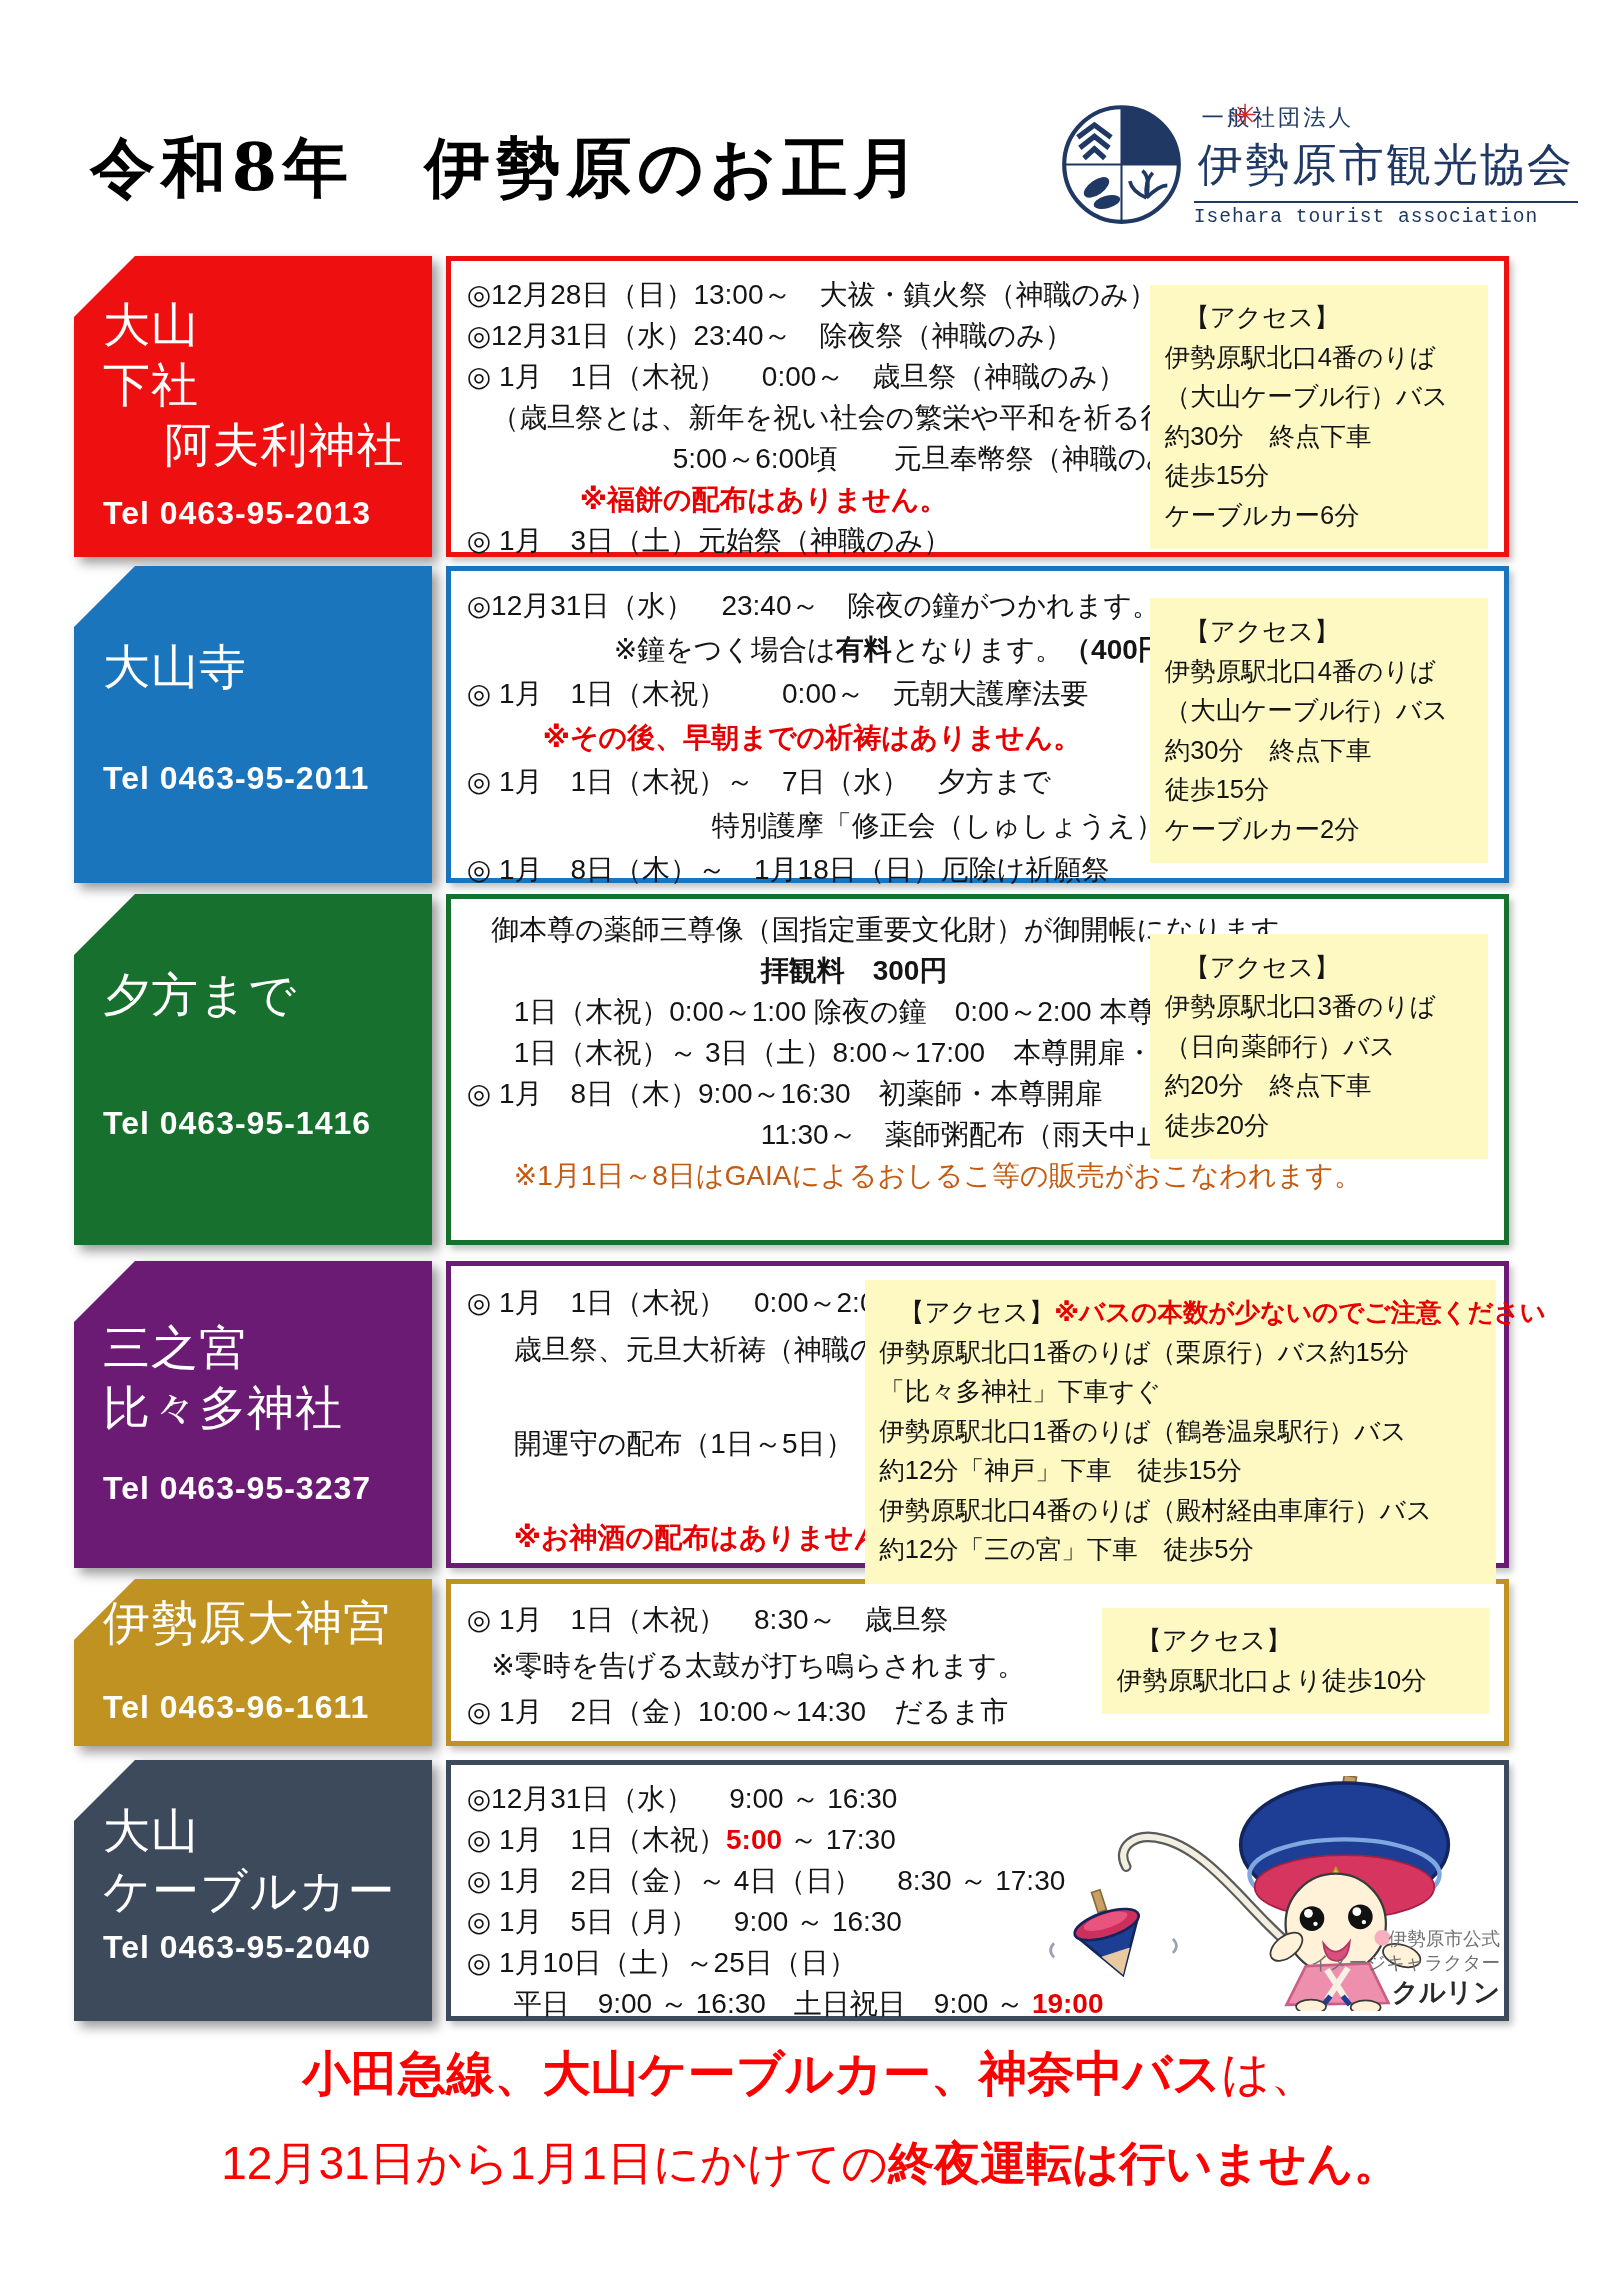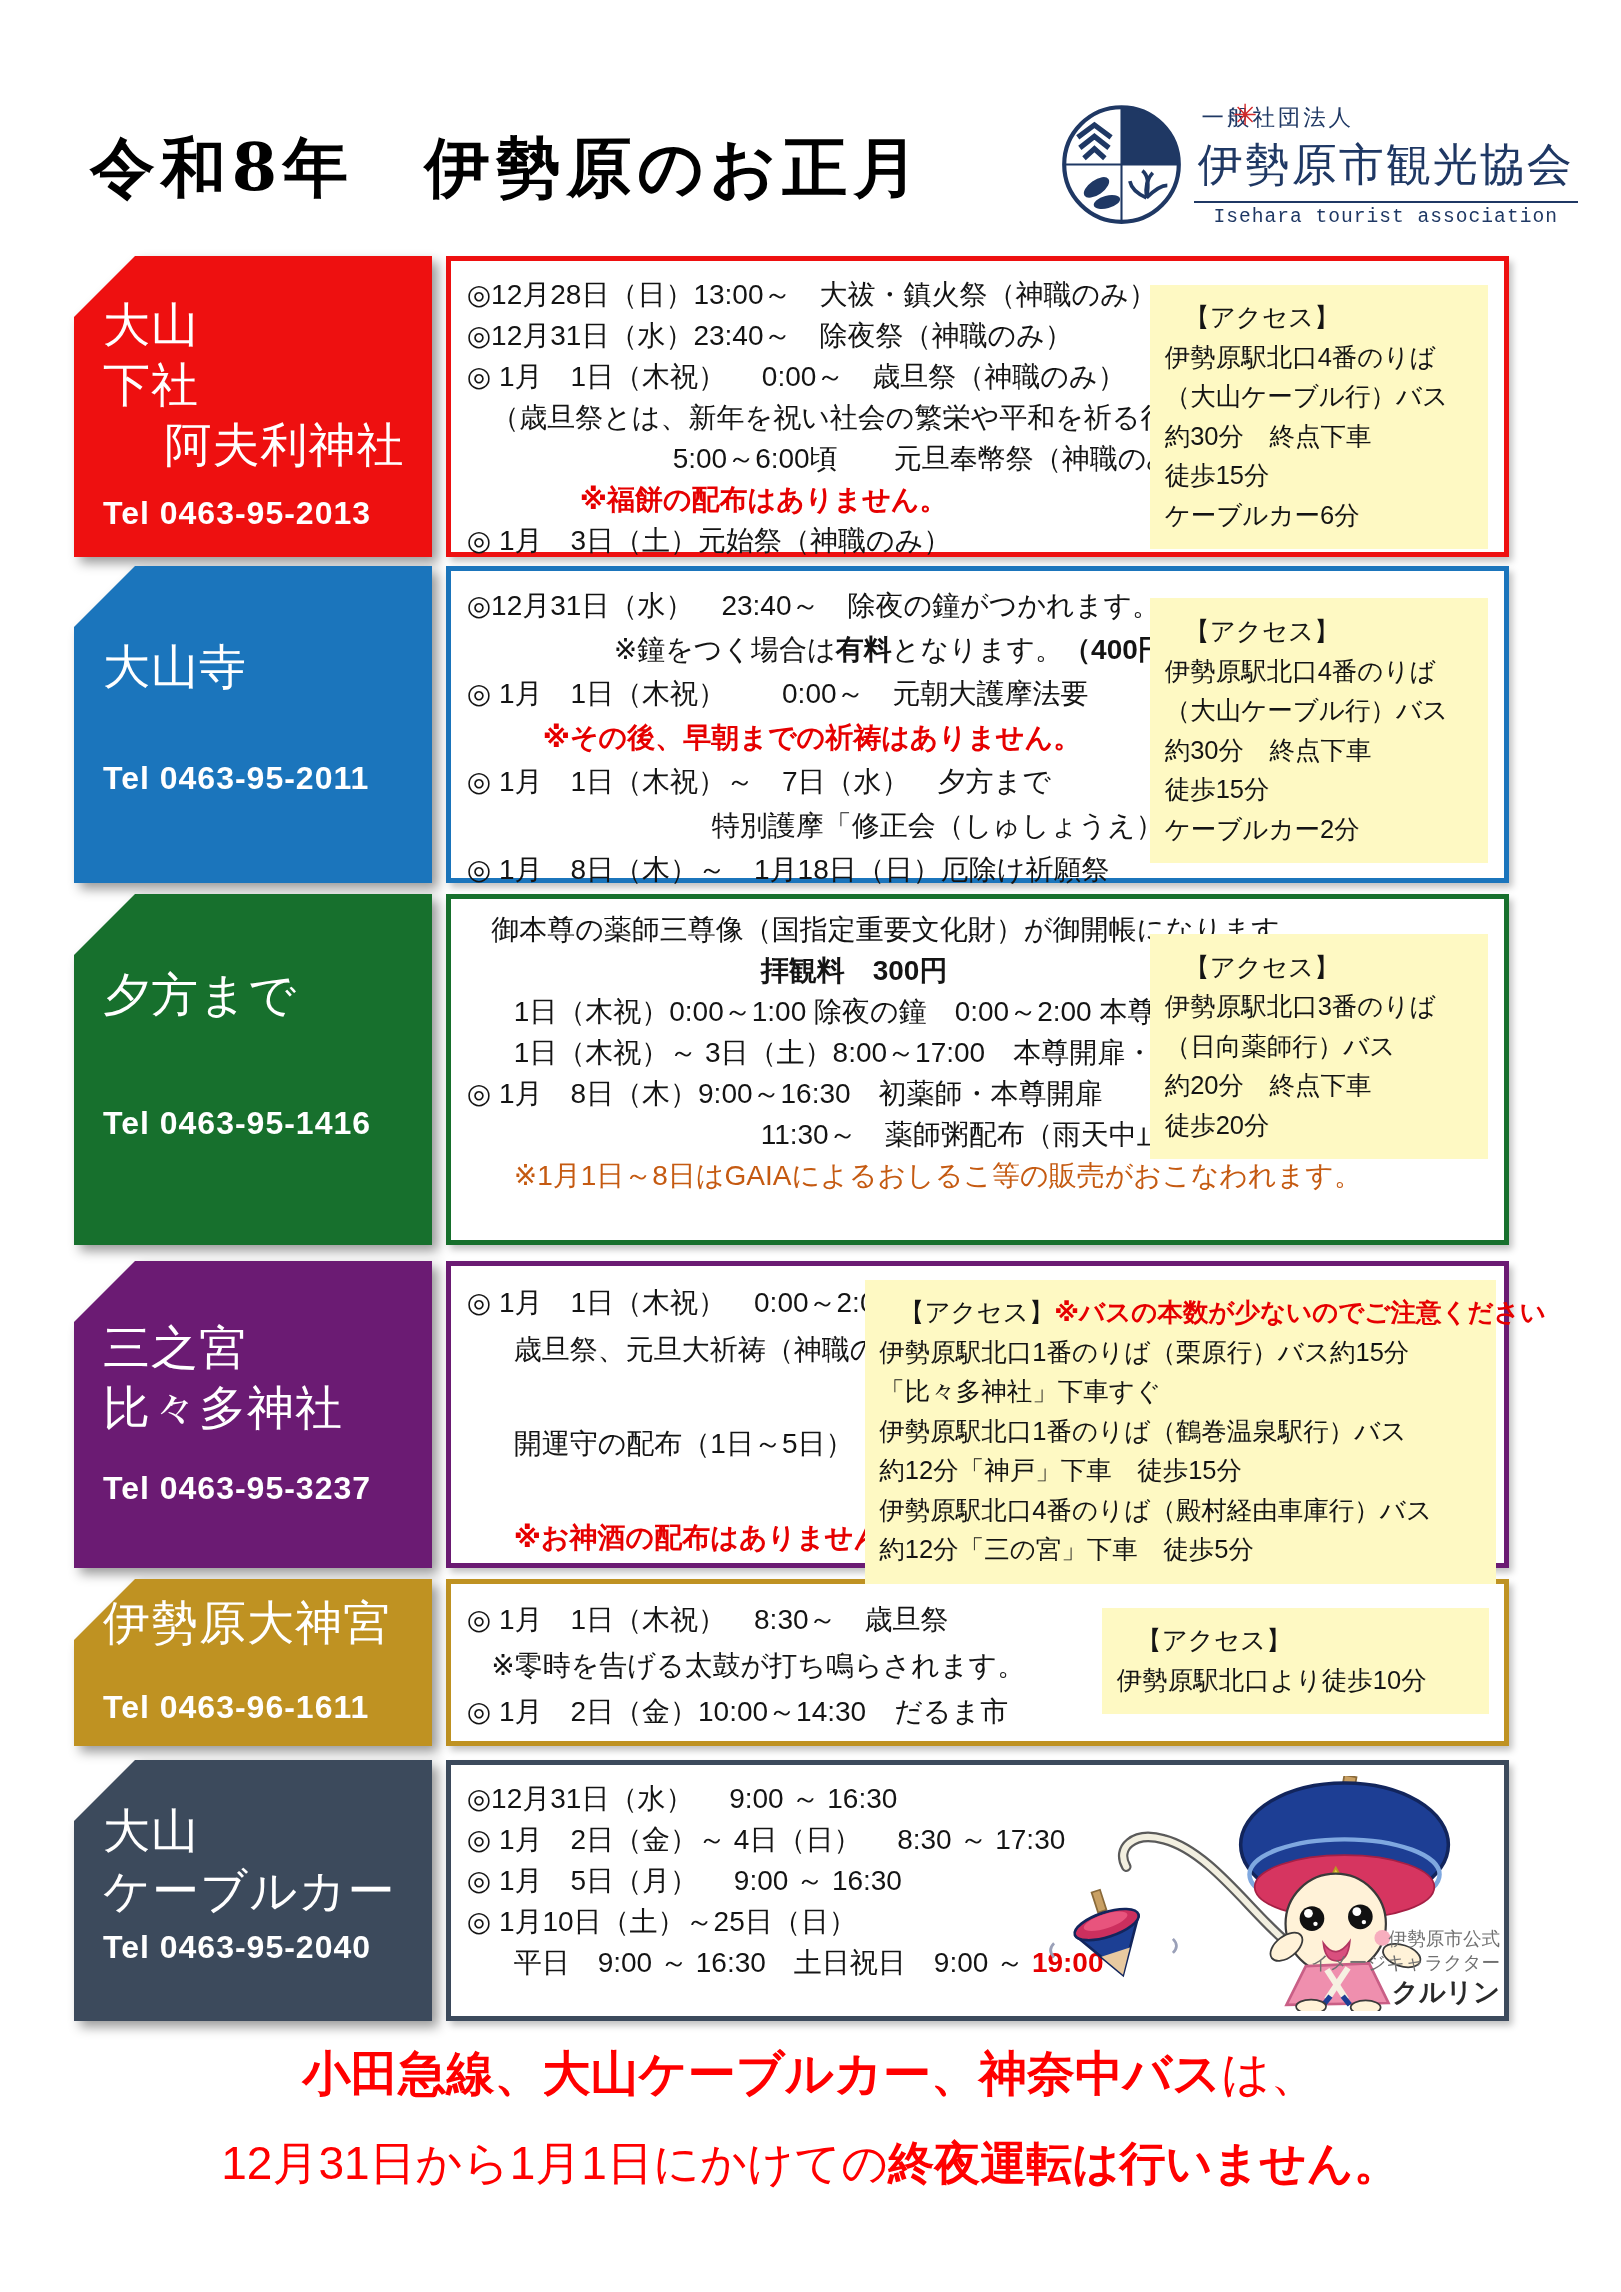"Isehara tourist association" .org-en { text-align: center -> none }
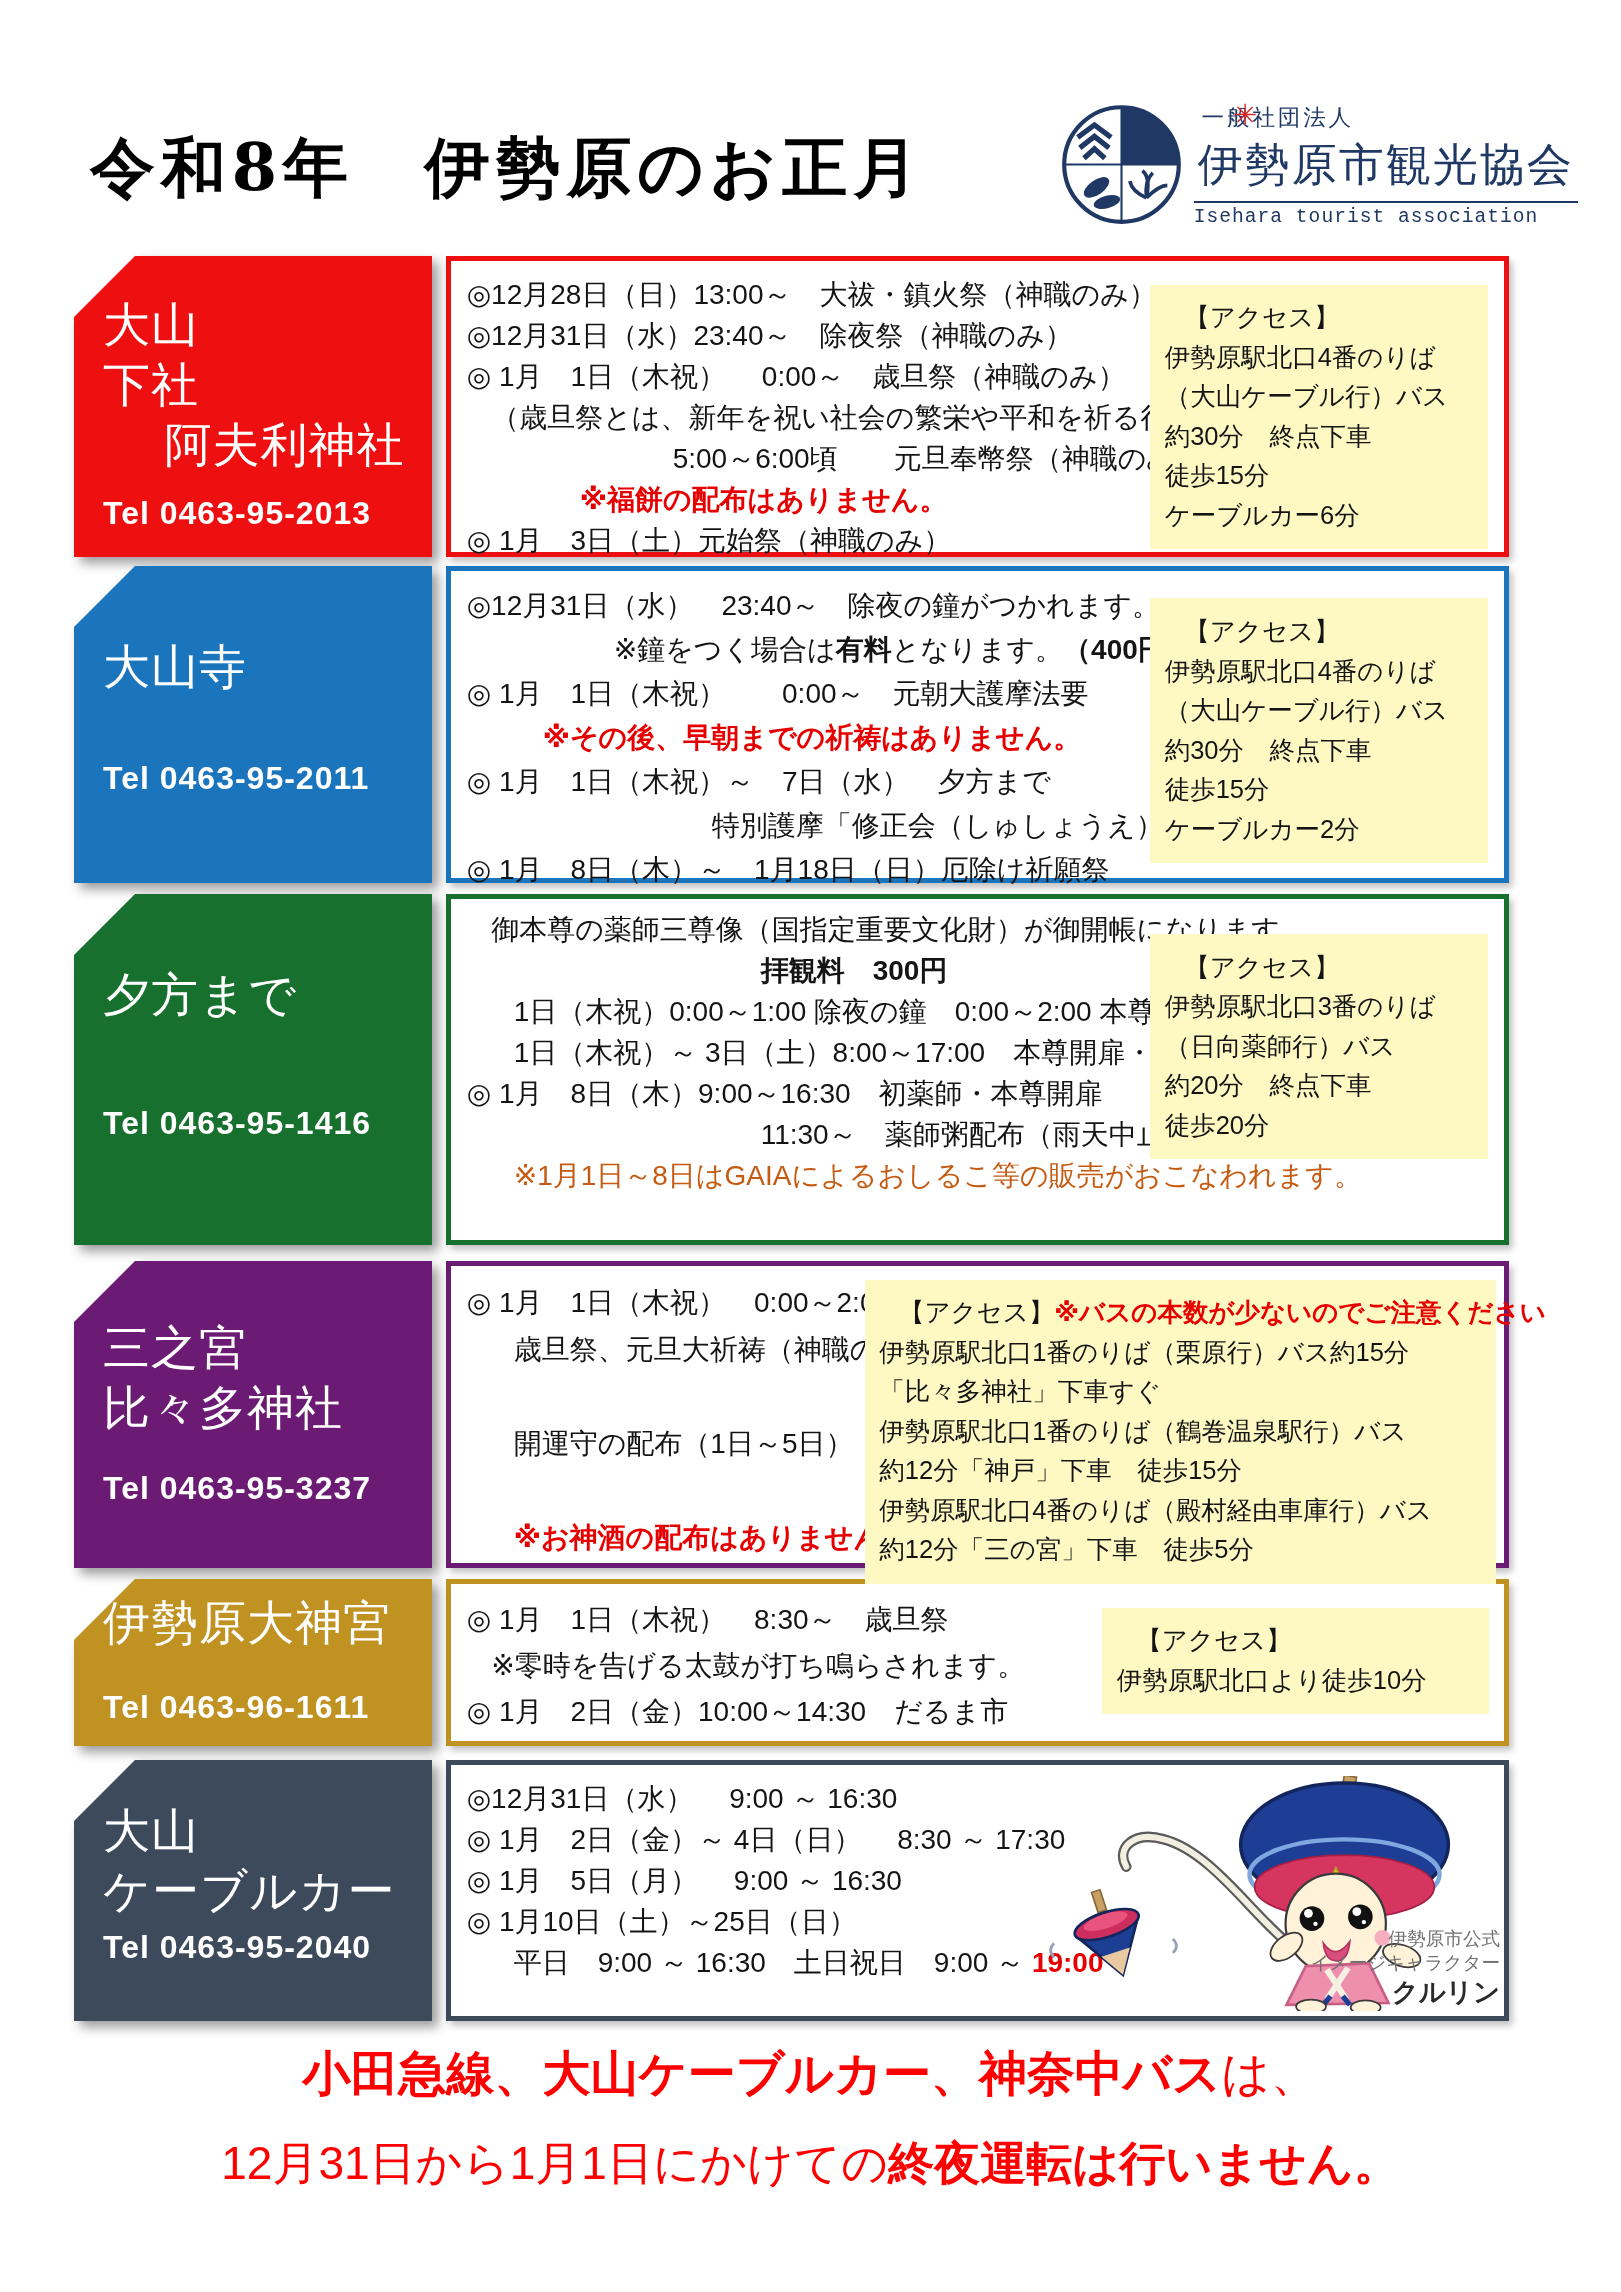"◎ 1月 1日（木祝）5:00 ～ 17:30" div.line { html: none -> <div><span>◎ 1月 1日（木祝）</span><span>5:00</span><span> ～ 17:30</span></div> }
